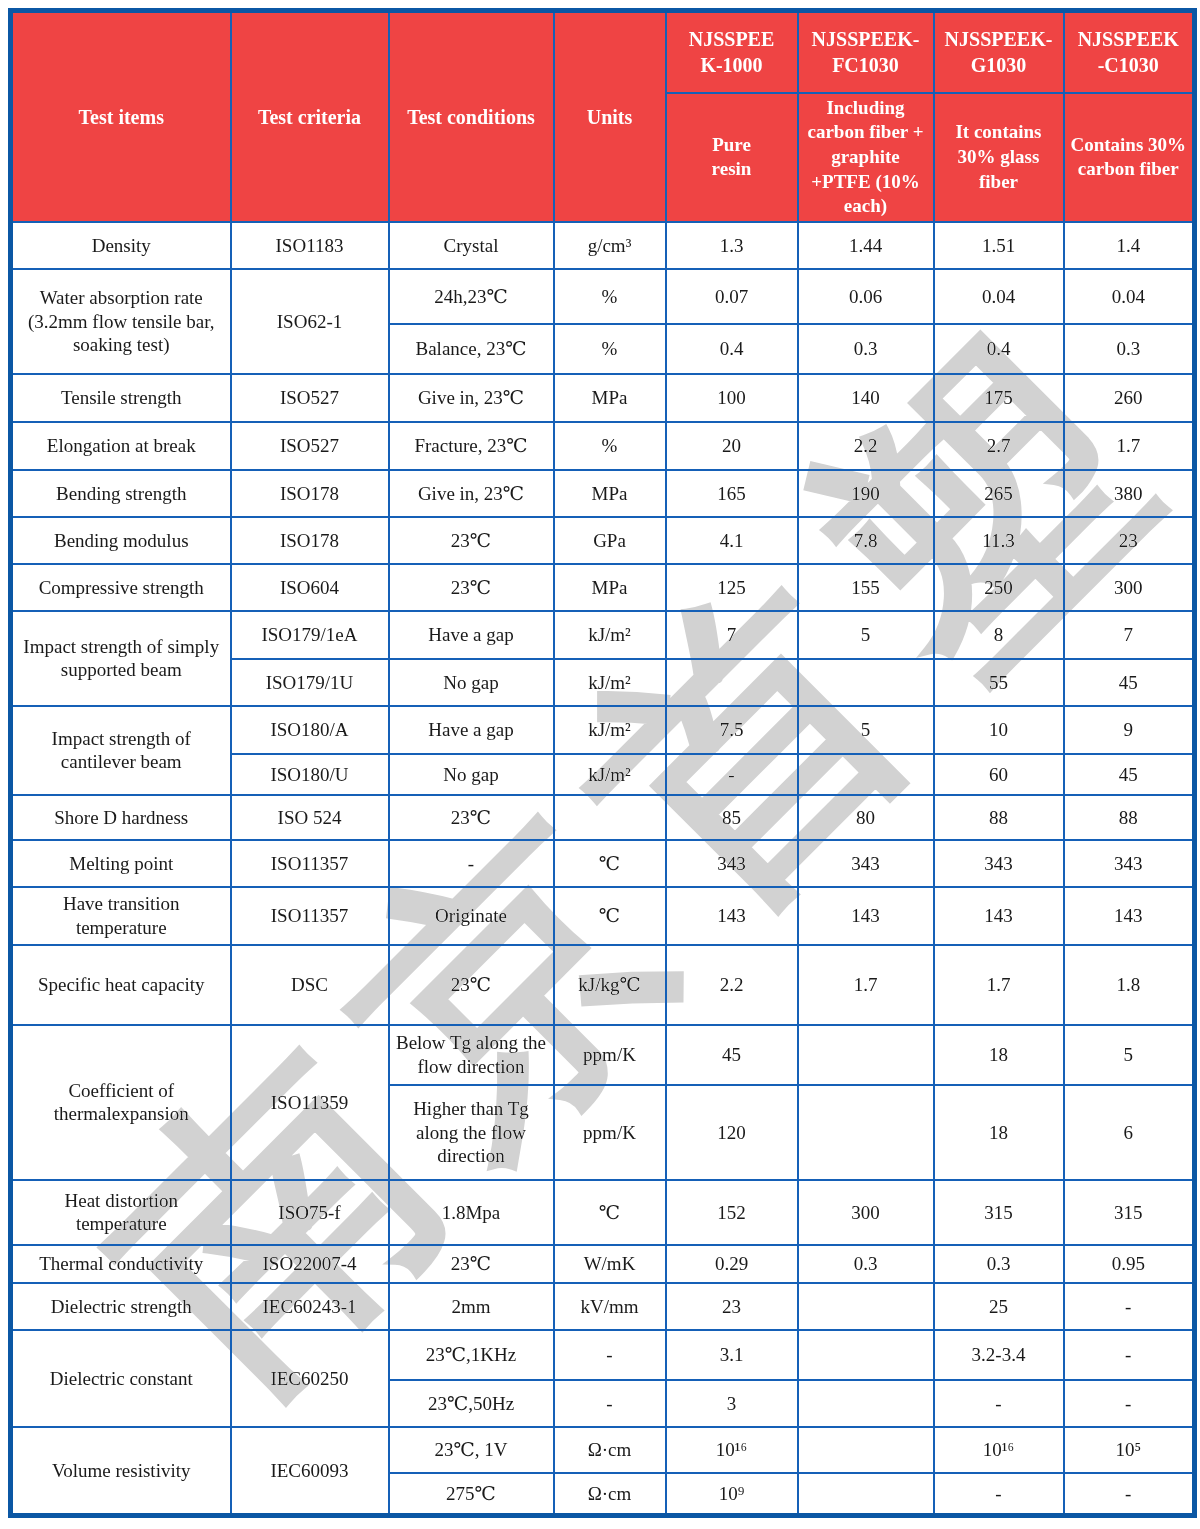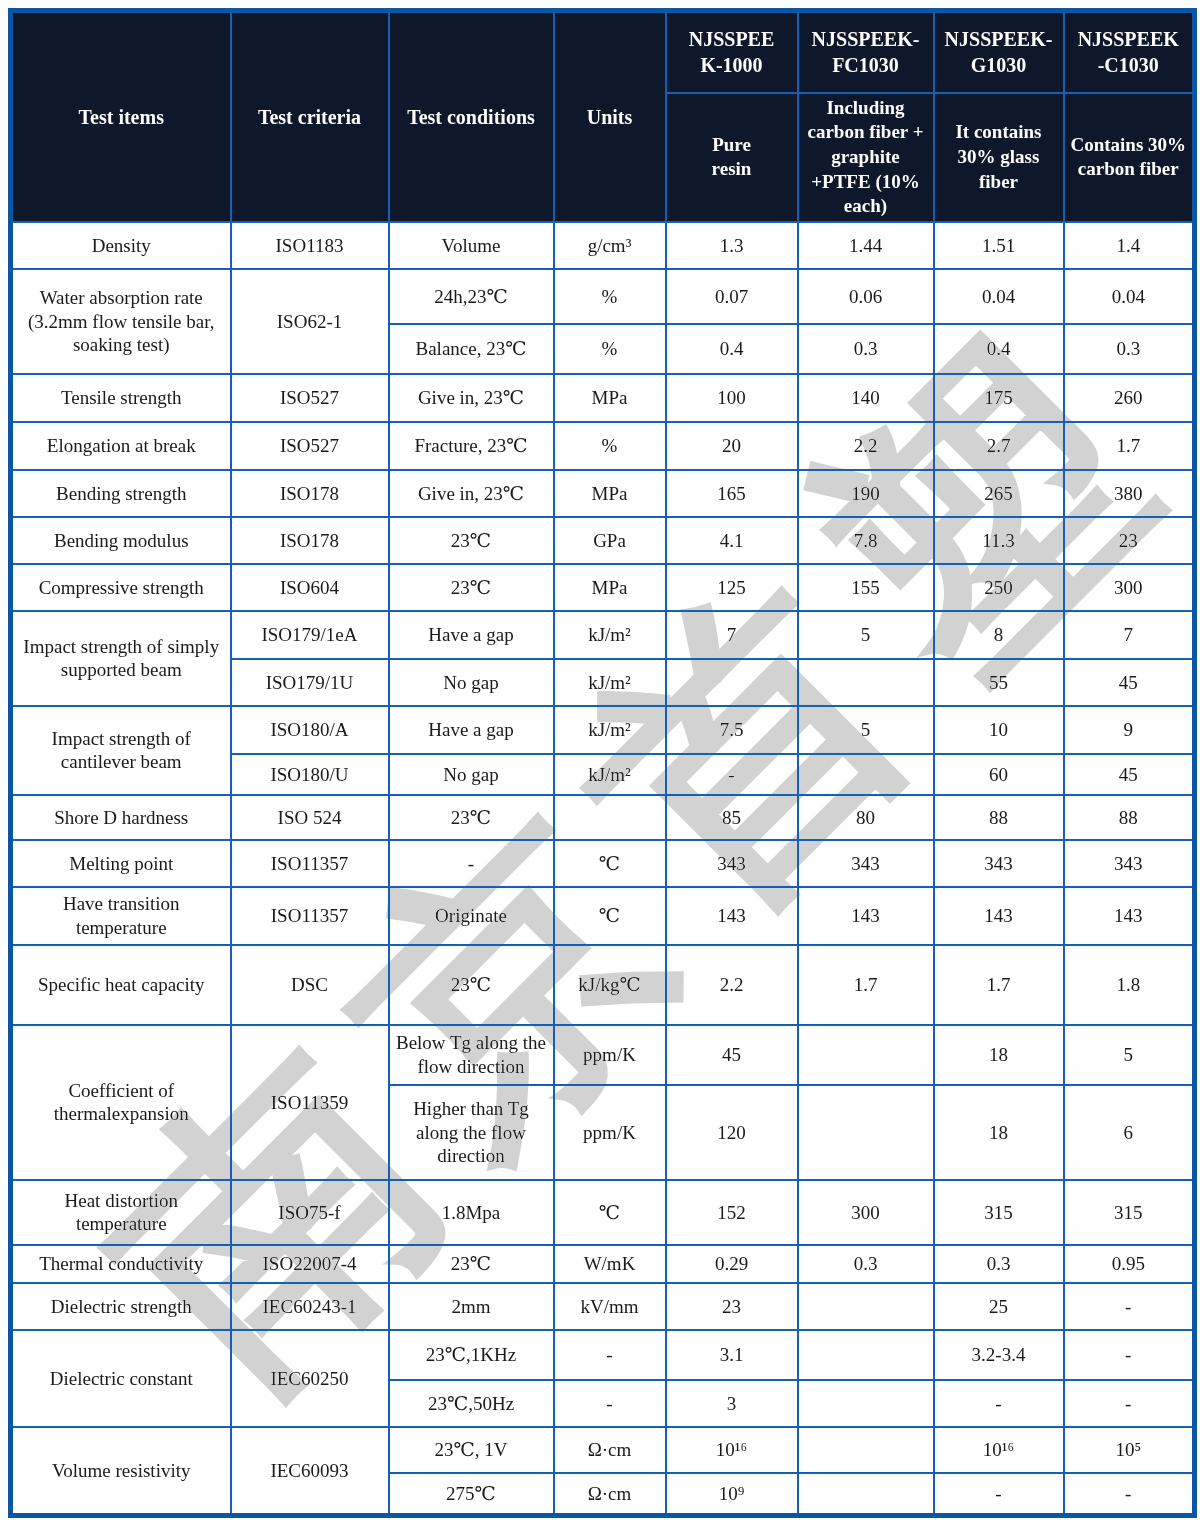"NJSSPEE" thead th { background: #0f172a -> #ef4444 }
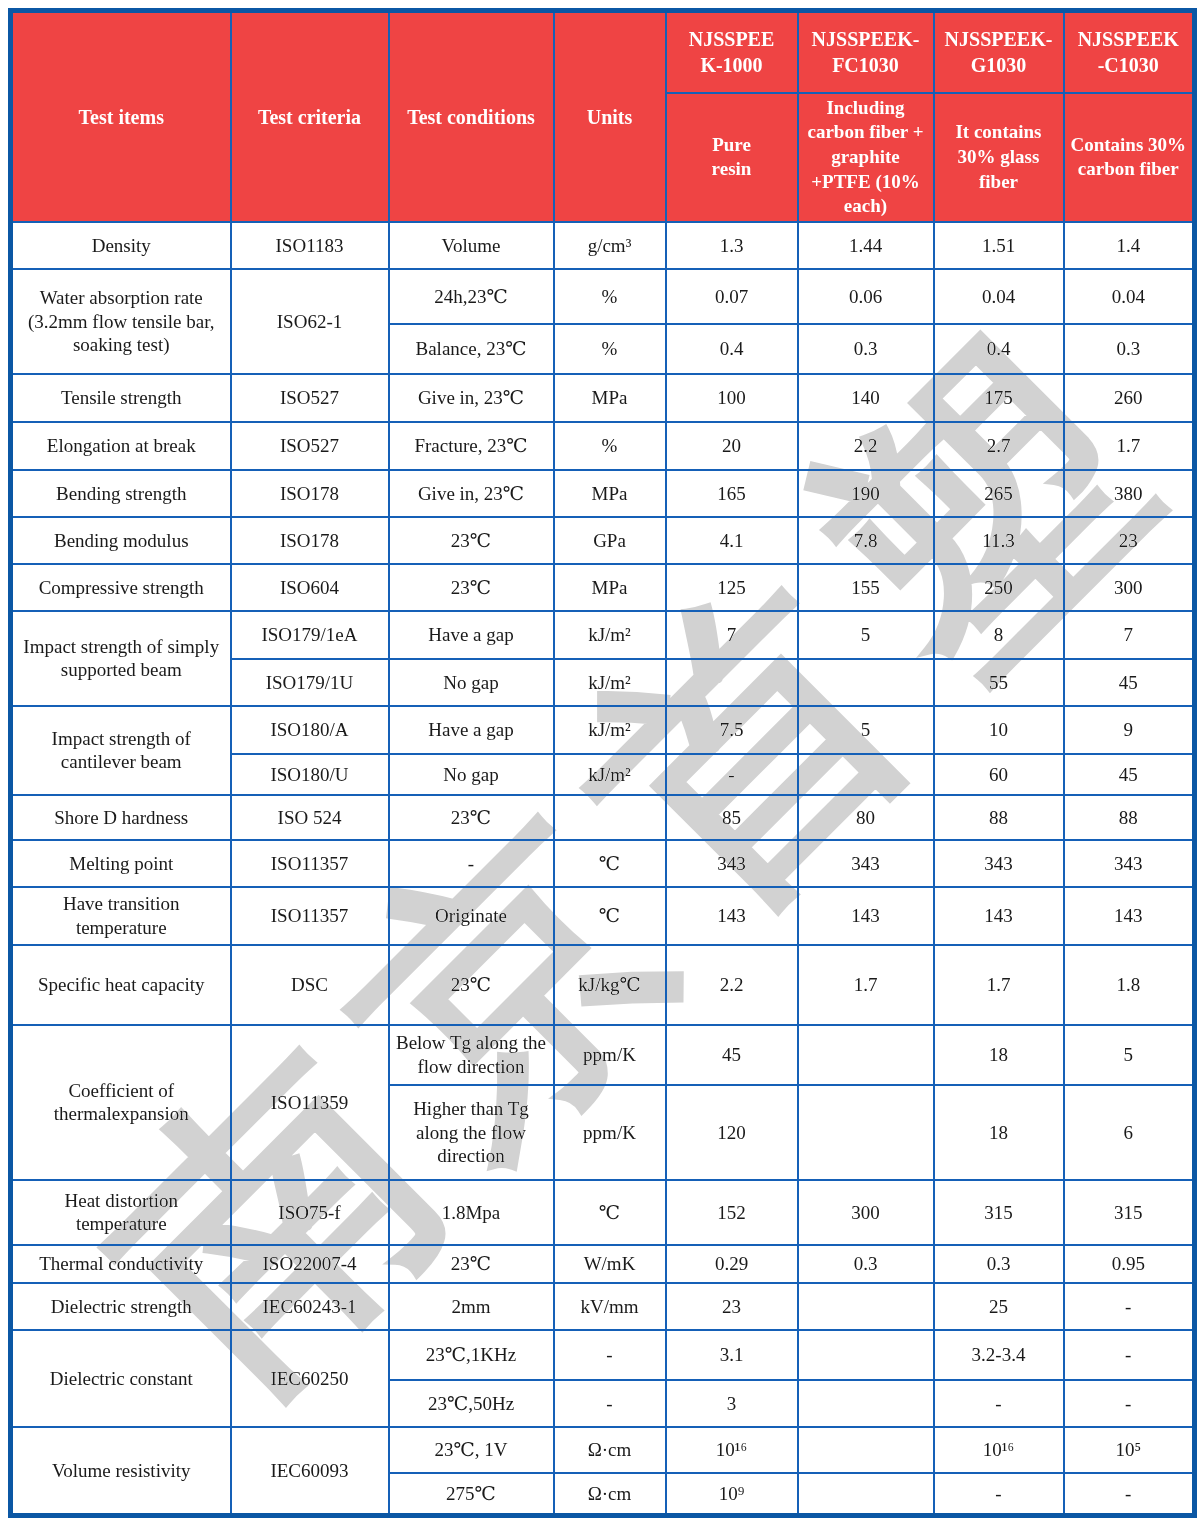"Volume" td { text: Volume -> Crystal }
